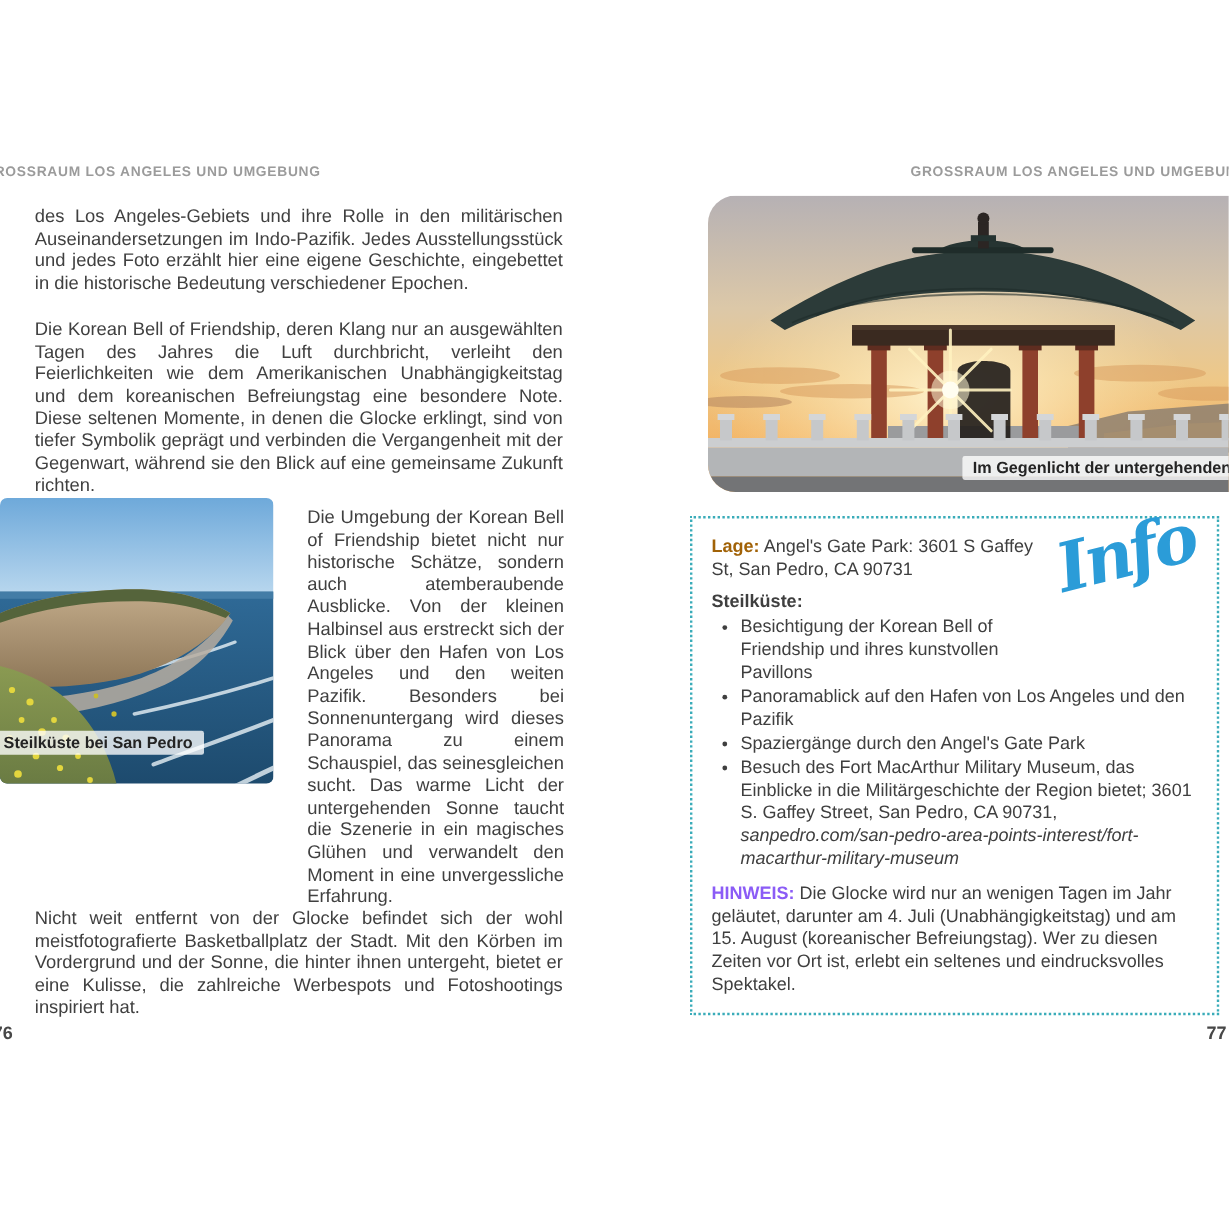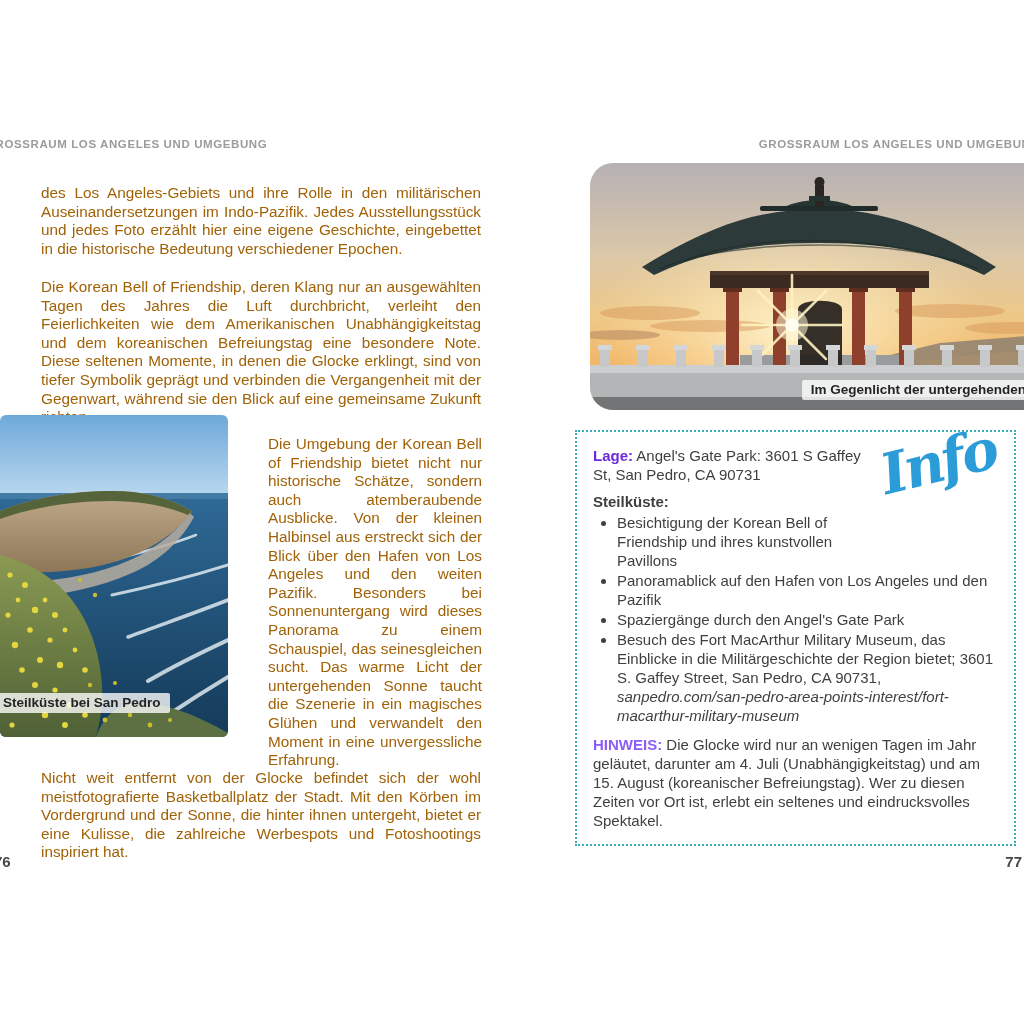"des Los Angeles-Gebiets und ihre" .body { color: #a16207 -> #404040; margin: 16px -> 4px }
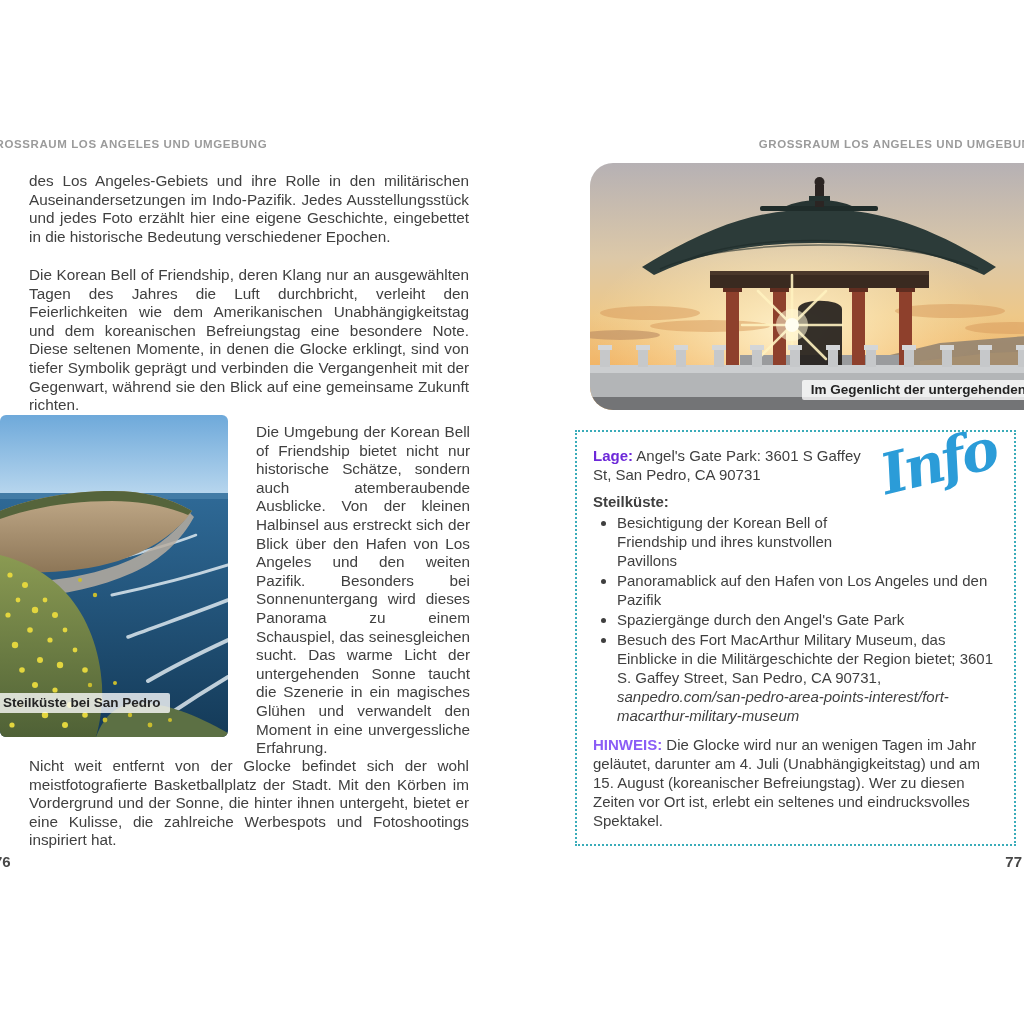"Lage:" b { color: #6d28d9 -> #a16207 }
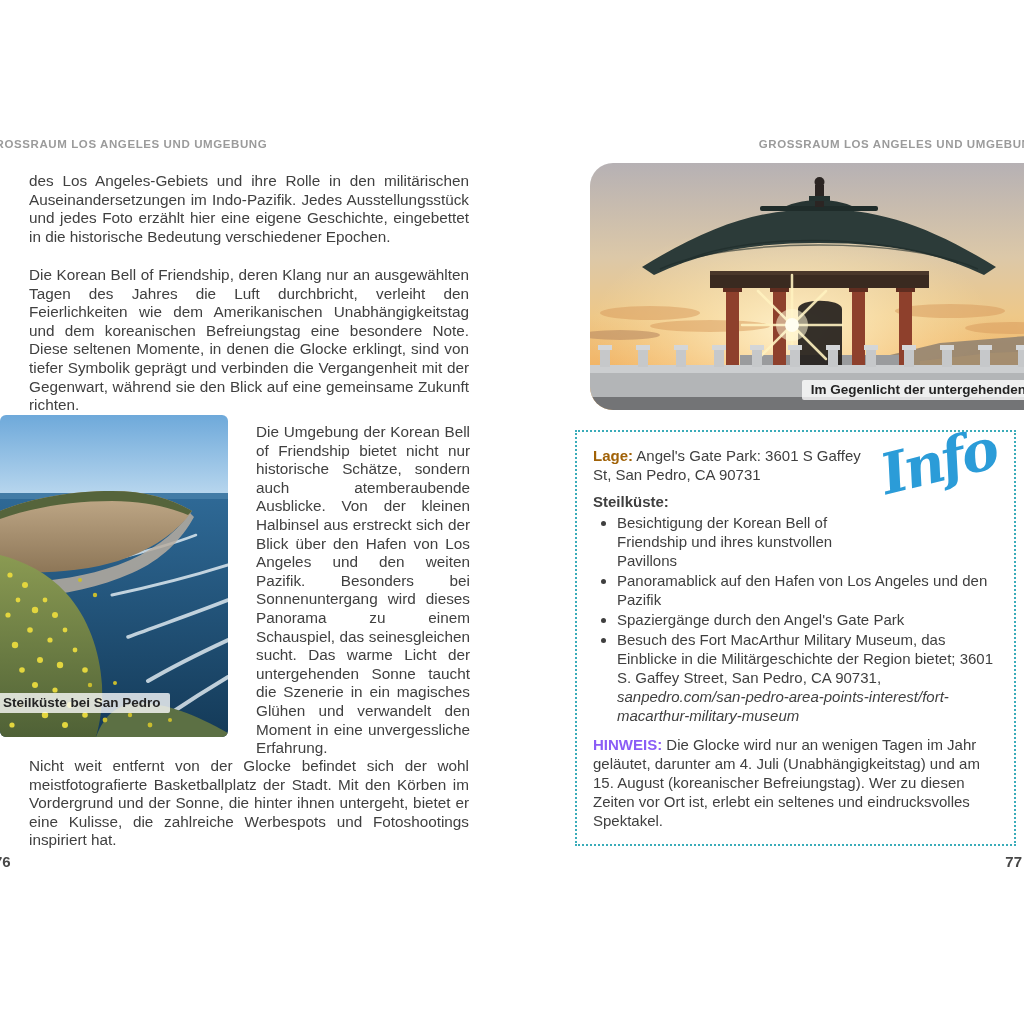"Steilküste bei San Pedro" .coast { height: 322px -> 238px }
